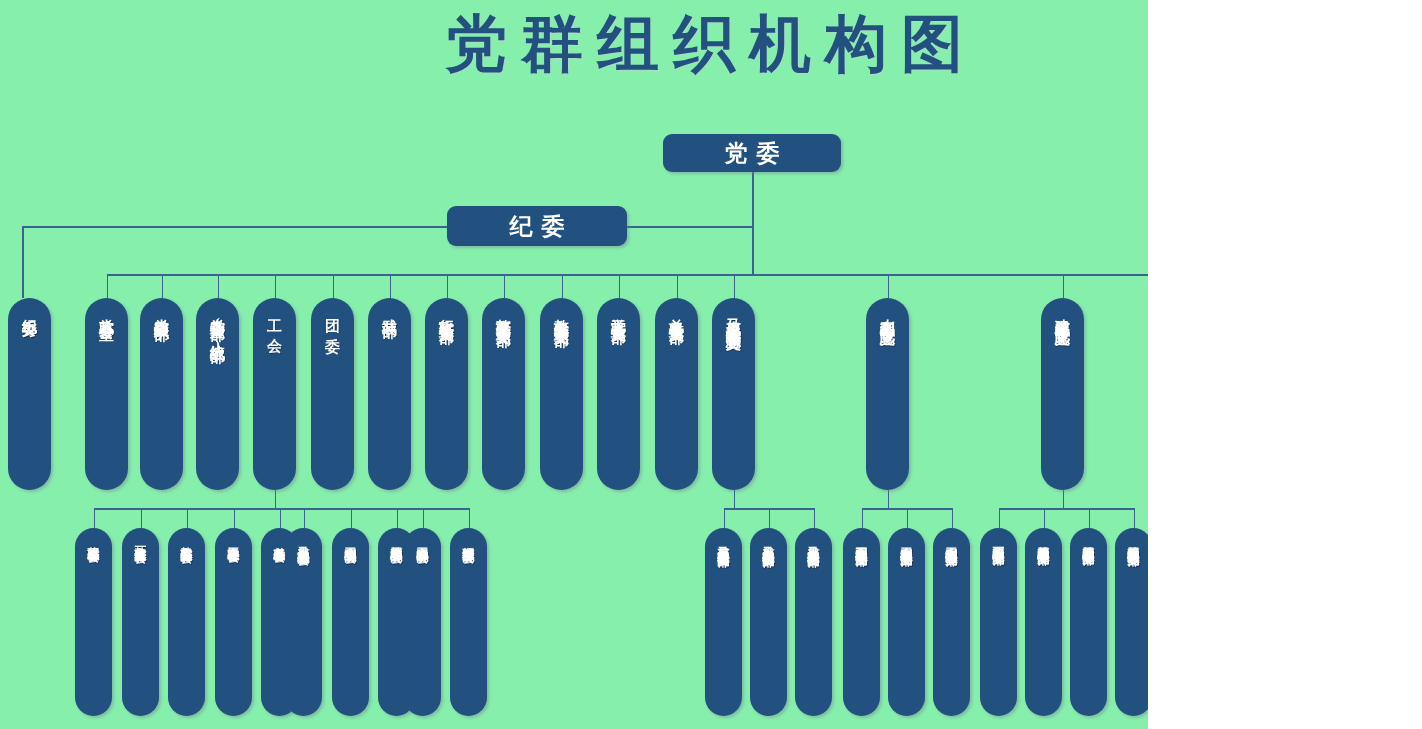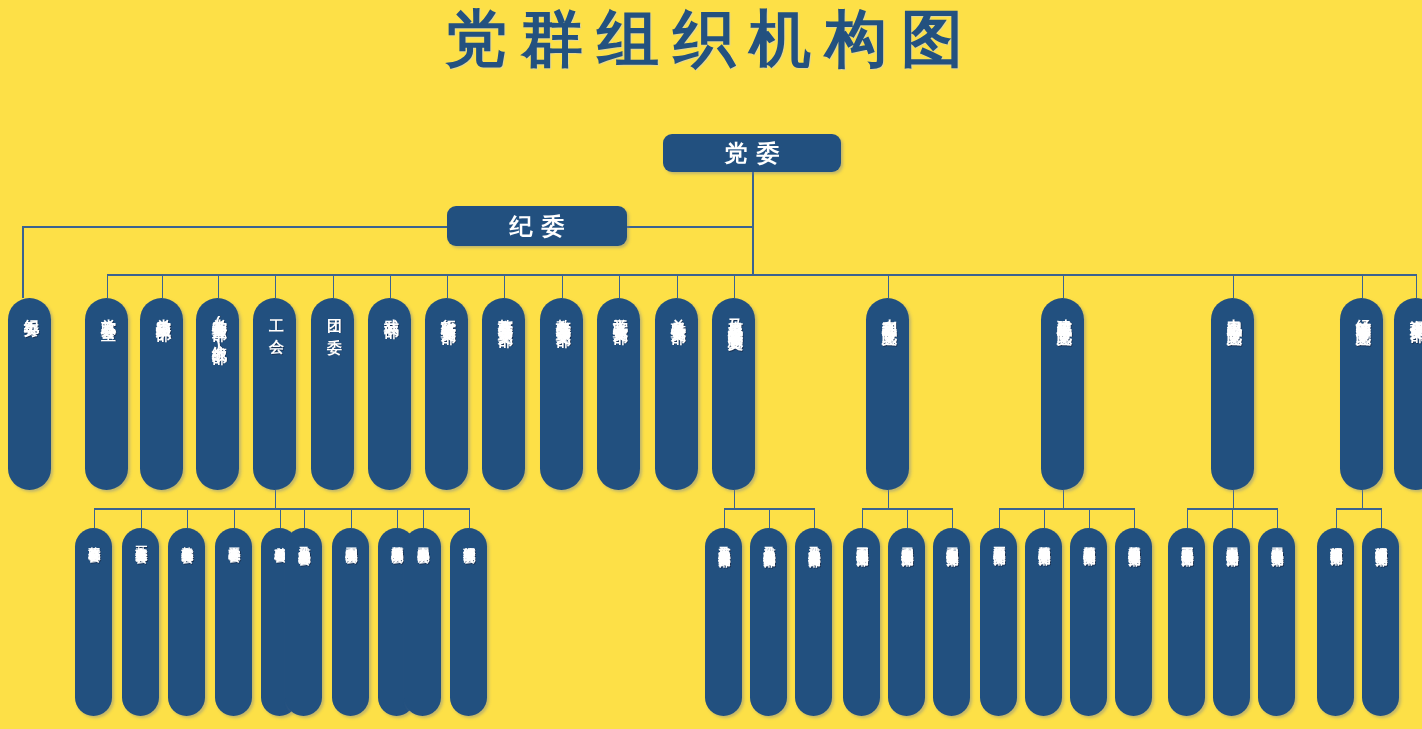"党群组织机构图" #chart-root { background: #fde047 -> #86efac; font-family: Liberation Mono, monospace -> Liberation Serif, serif; width: 1422px -> 1148px }
